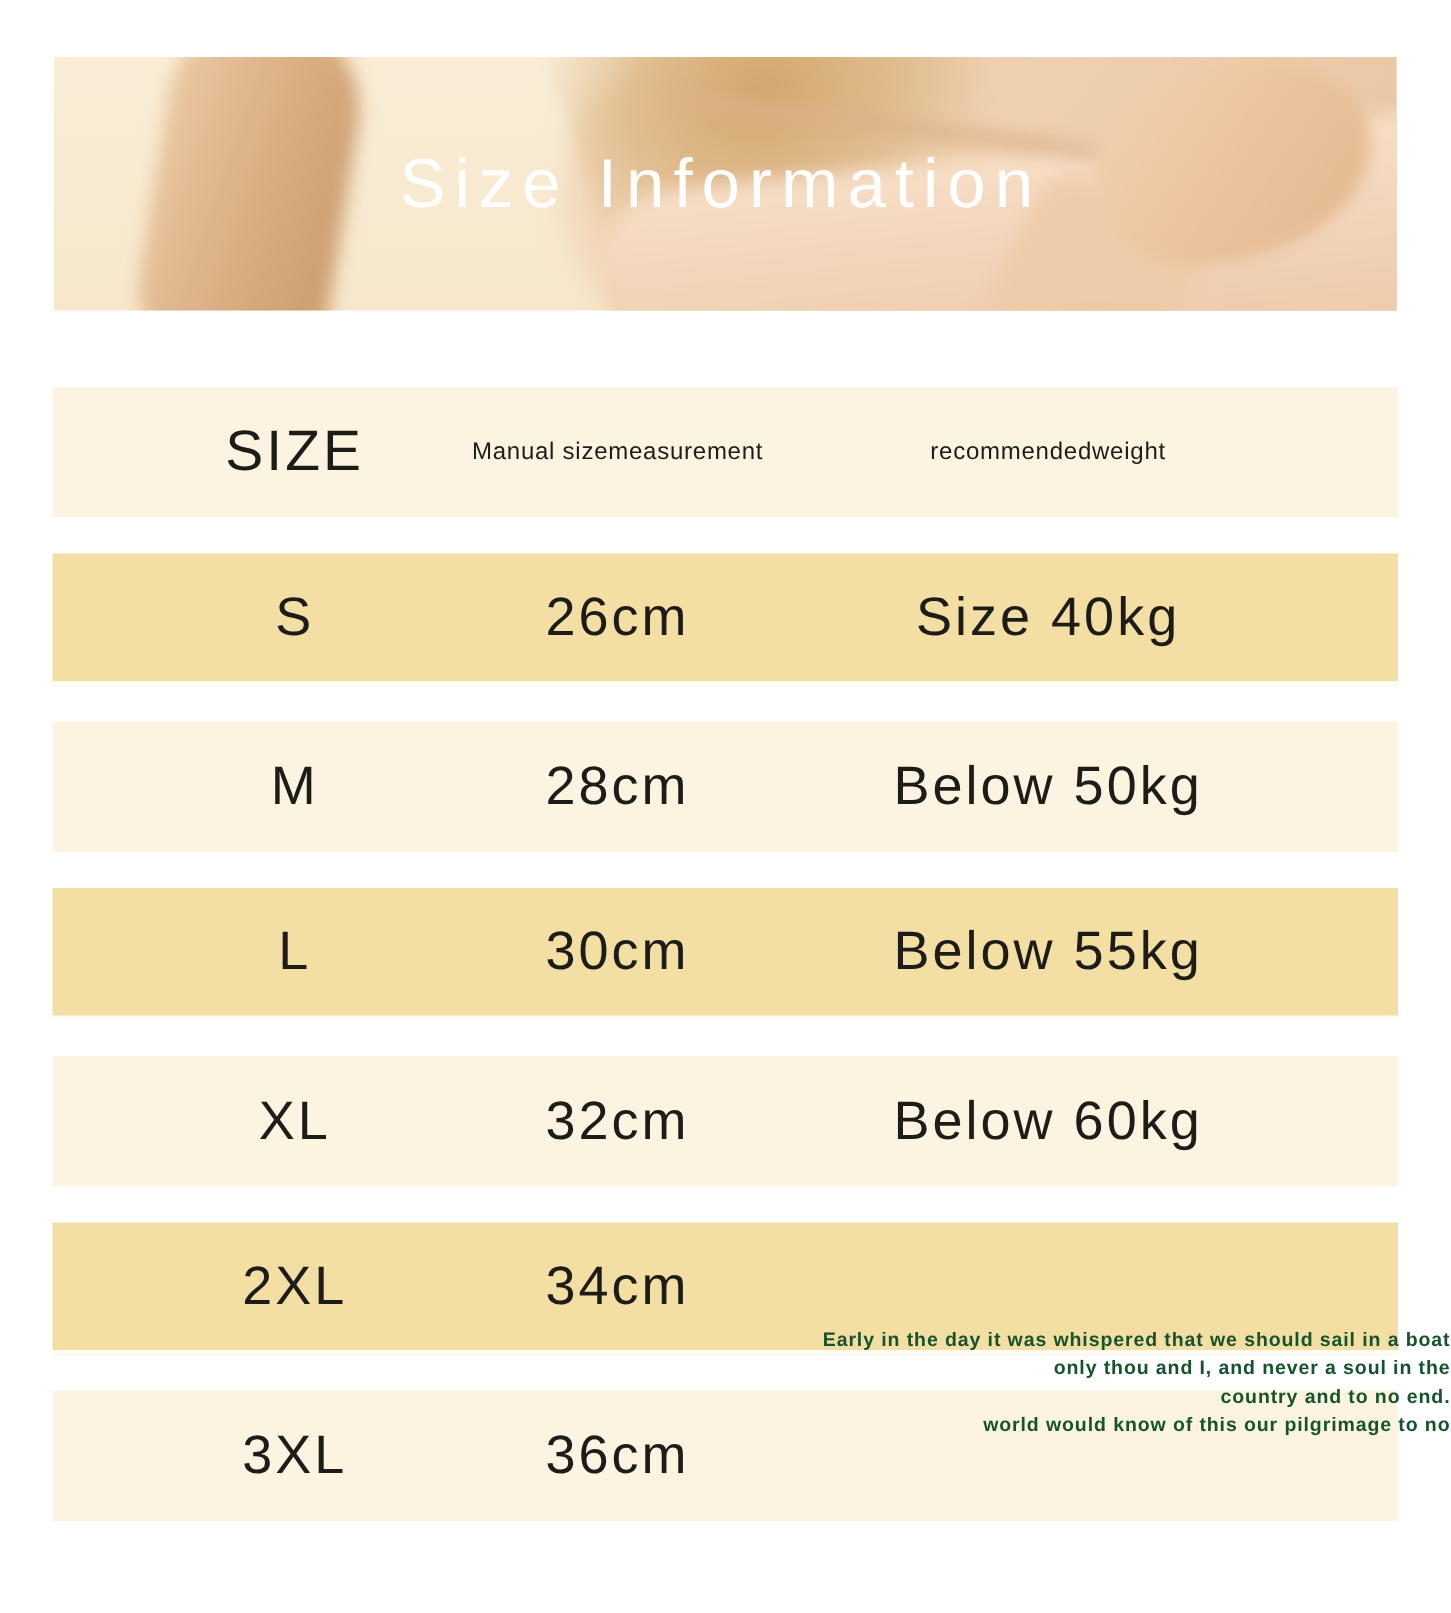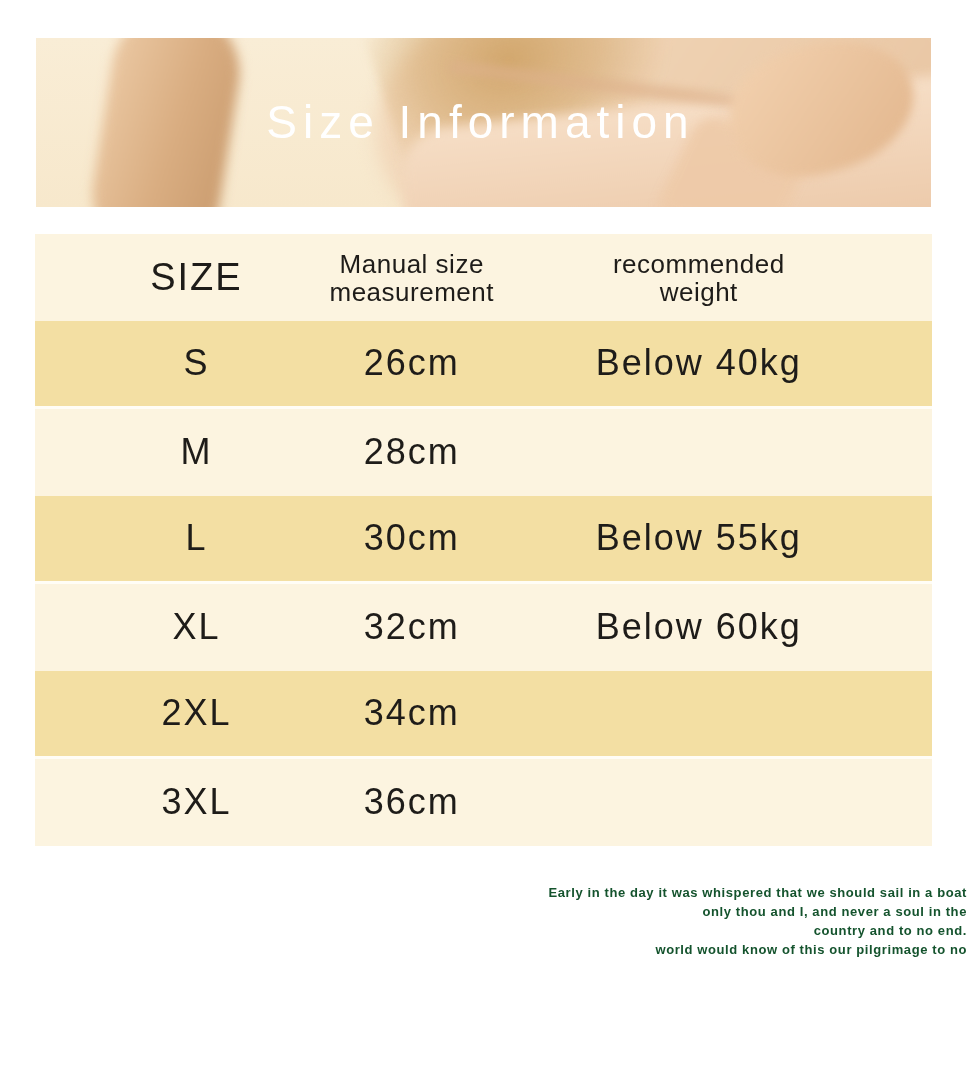"SIZE" .trow { margin-top: none -> 24px }
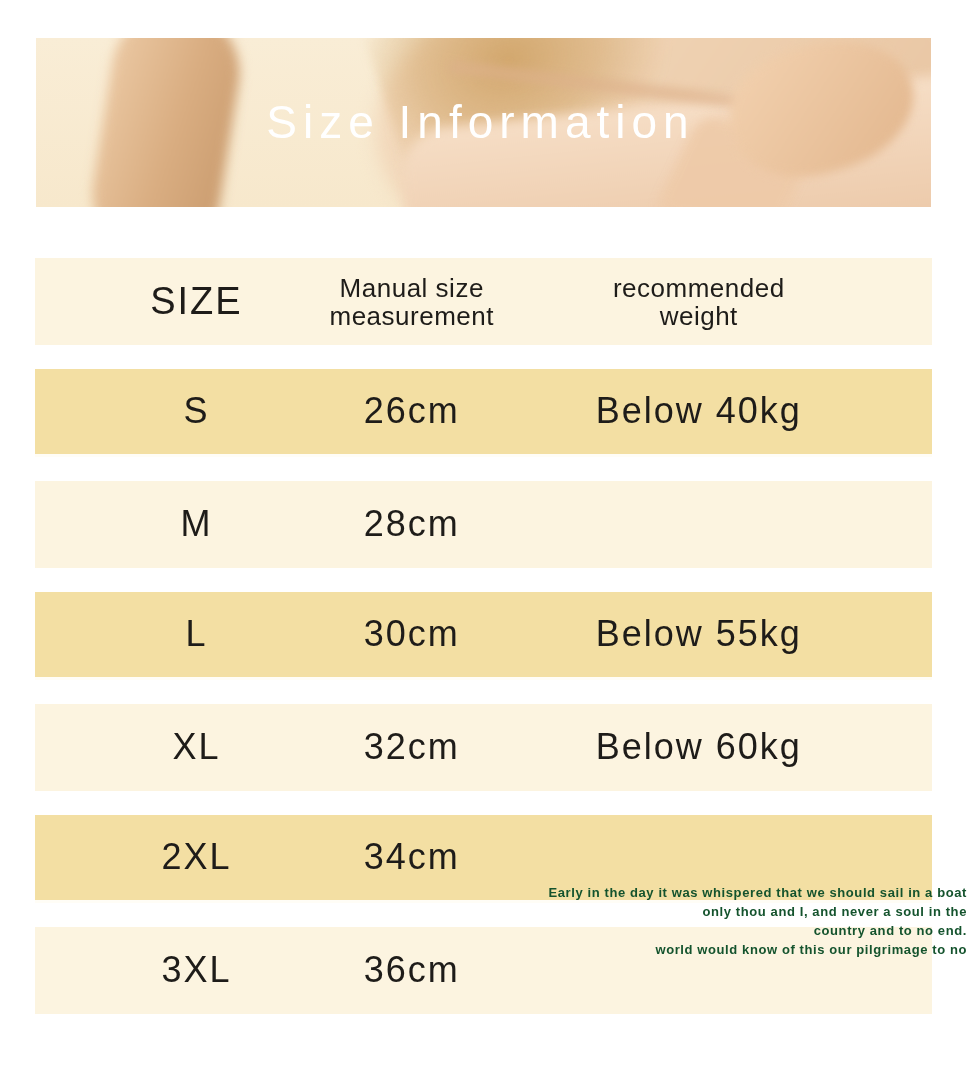"Manual size" .cell-2line { flex-direction: column -> row; font-size: 26px -> 16px }
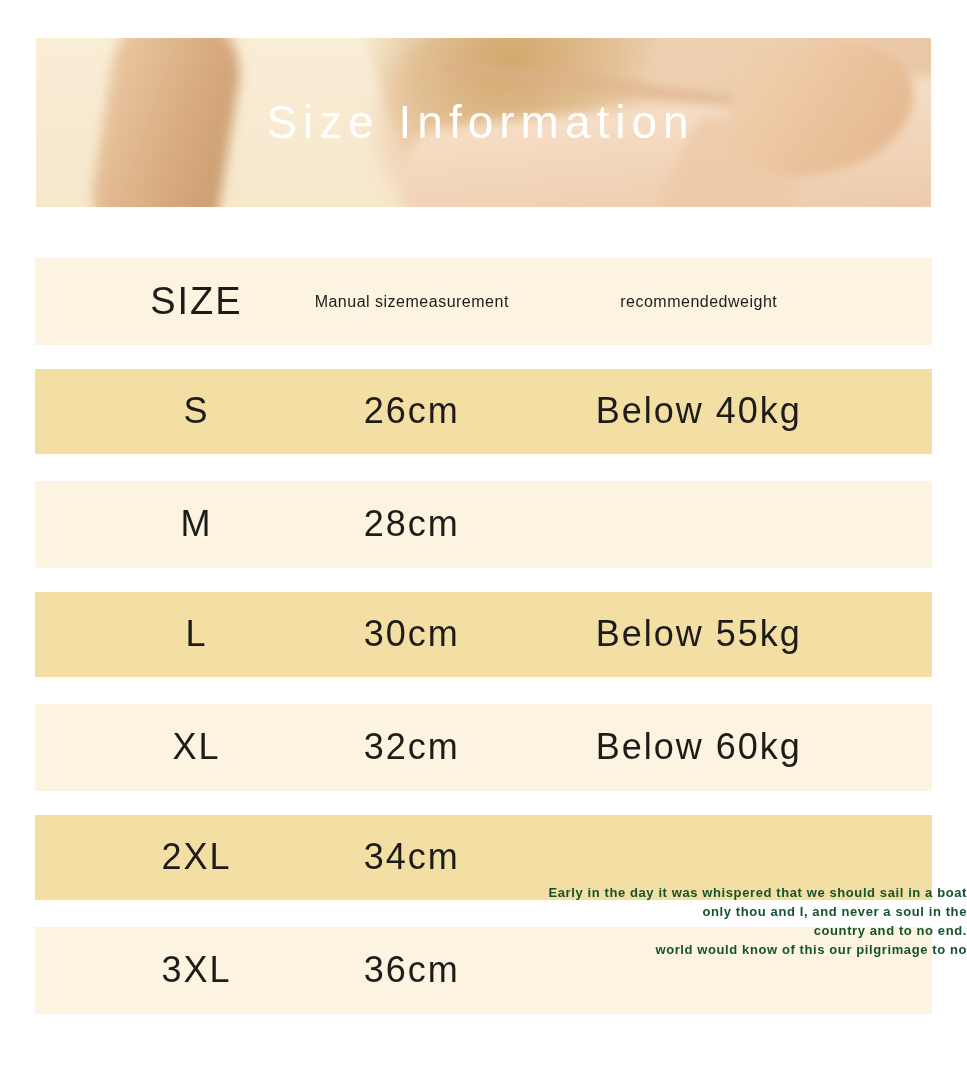"Below 40kg" div.cell { text: Below -> Size }
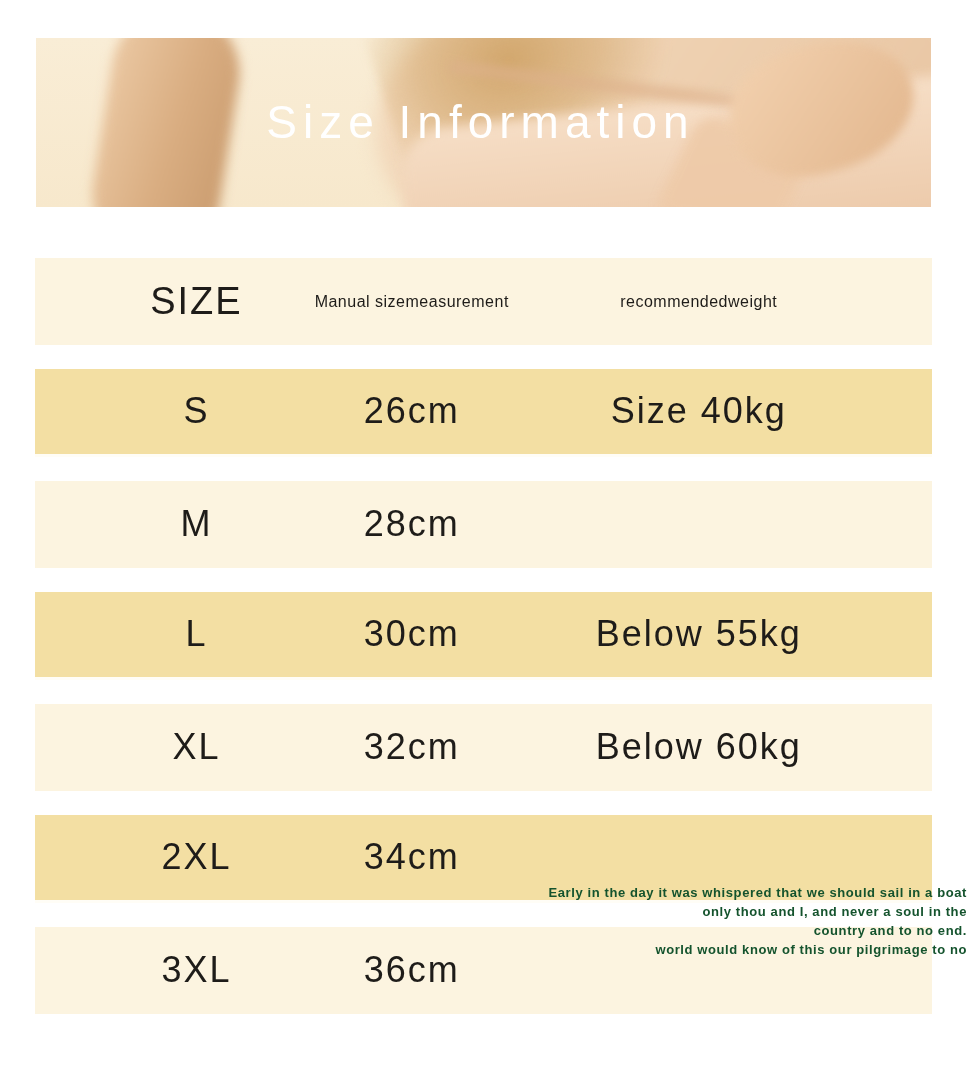"Below 50kg" div.cell { html: none -> <div>Below 50kg</div> }
